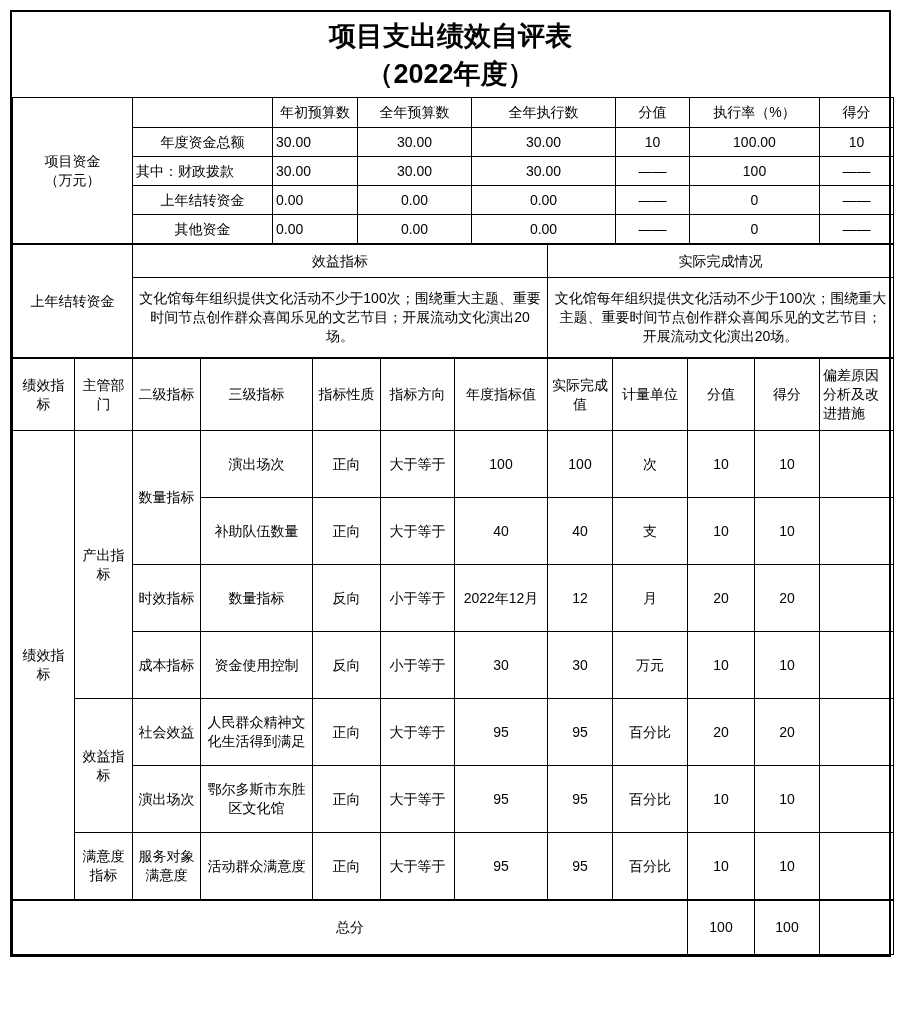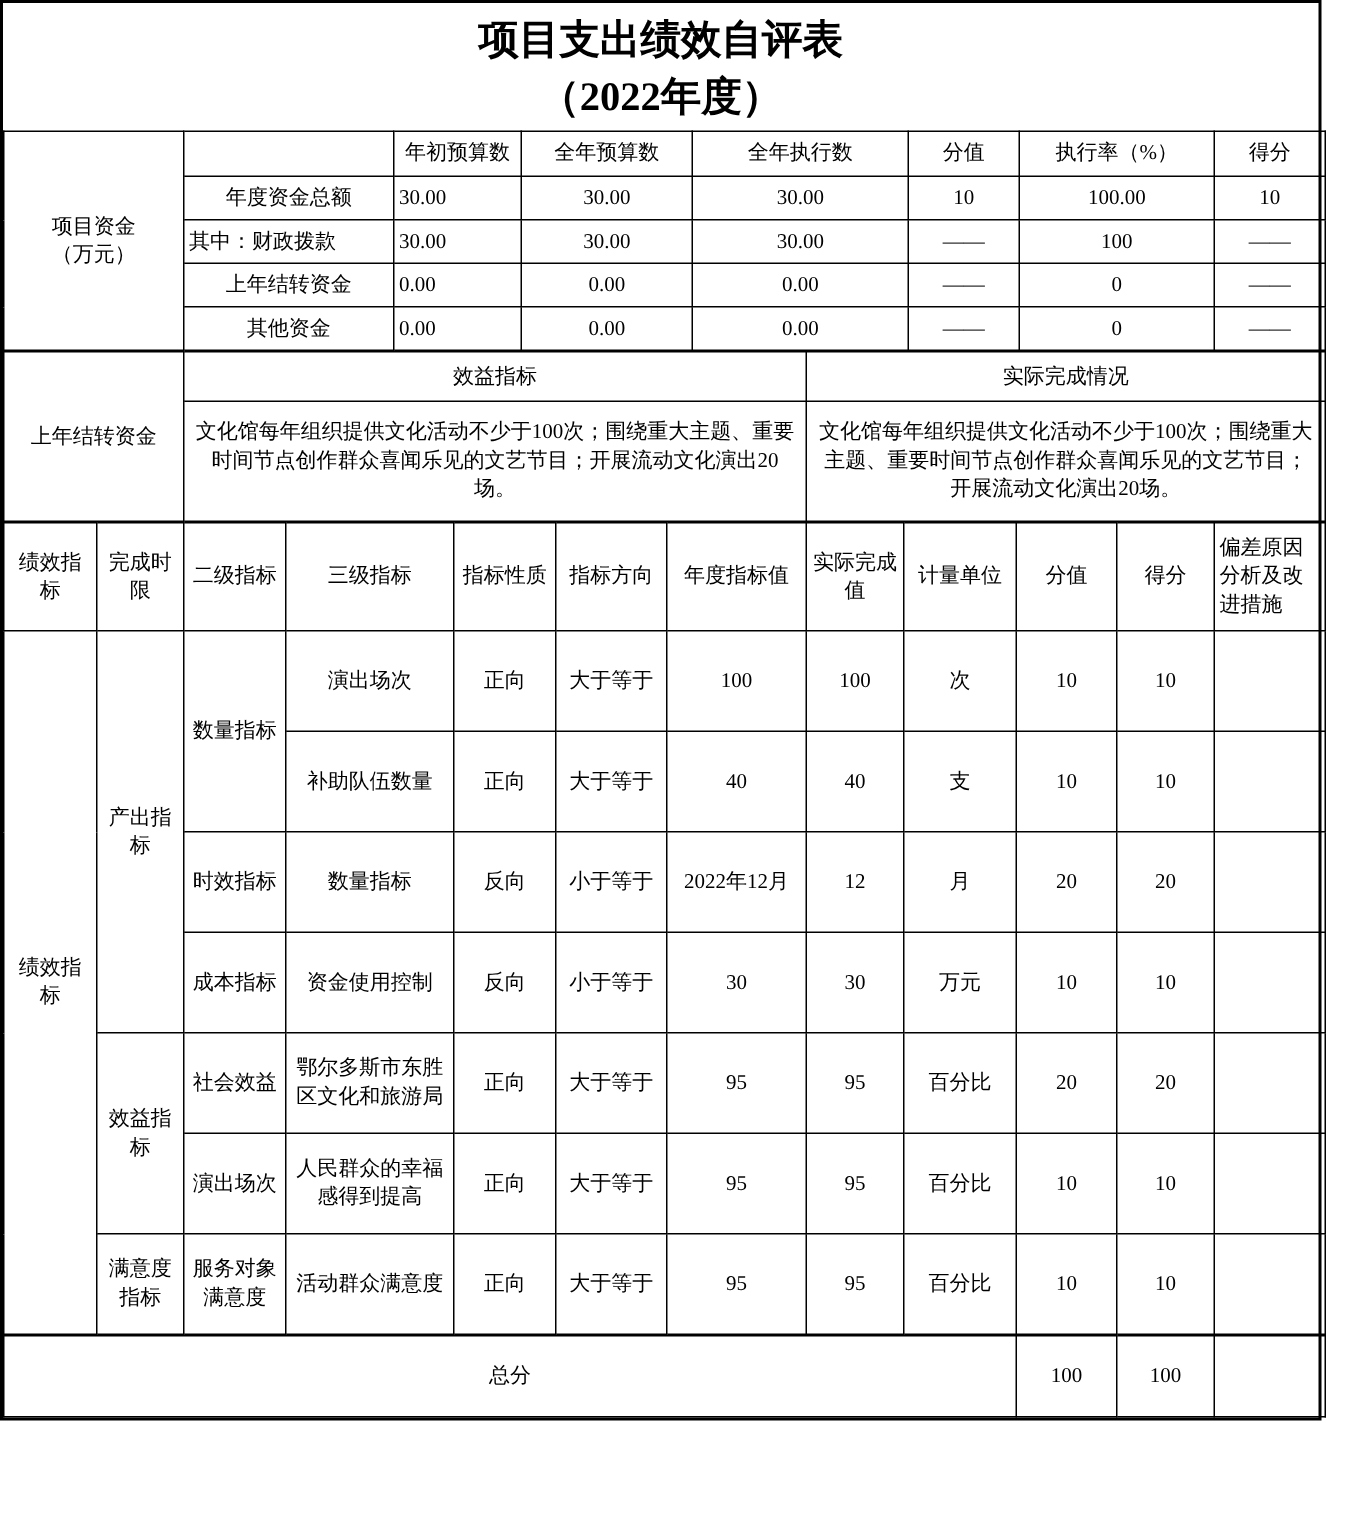"项目支出绩效自评表" .page { font-family: Liberation Serif, serif -> Liberation Sans, sans-serif; padding: none -> 10px }
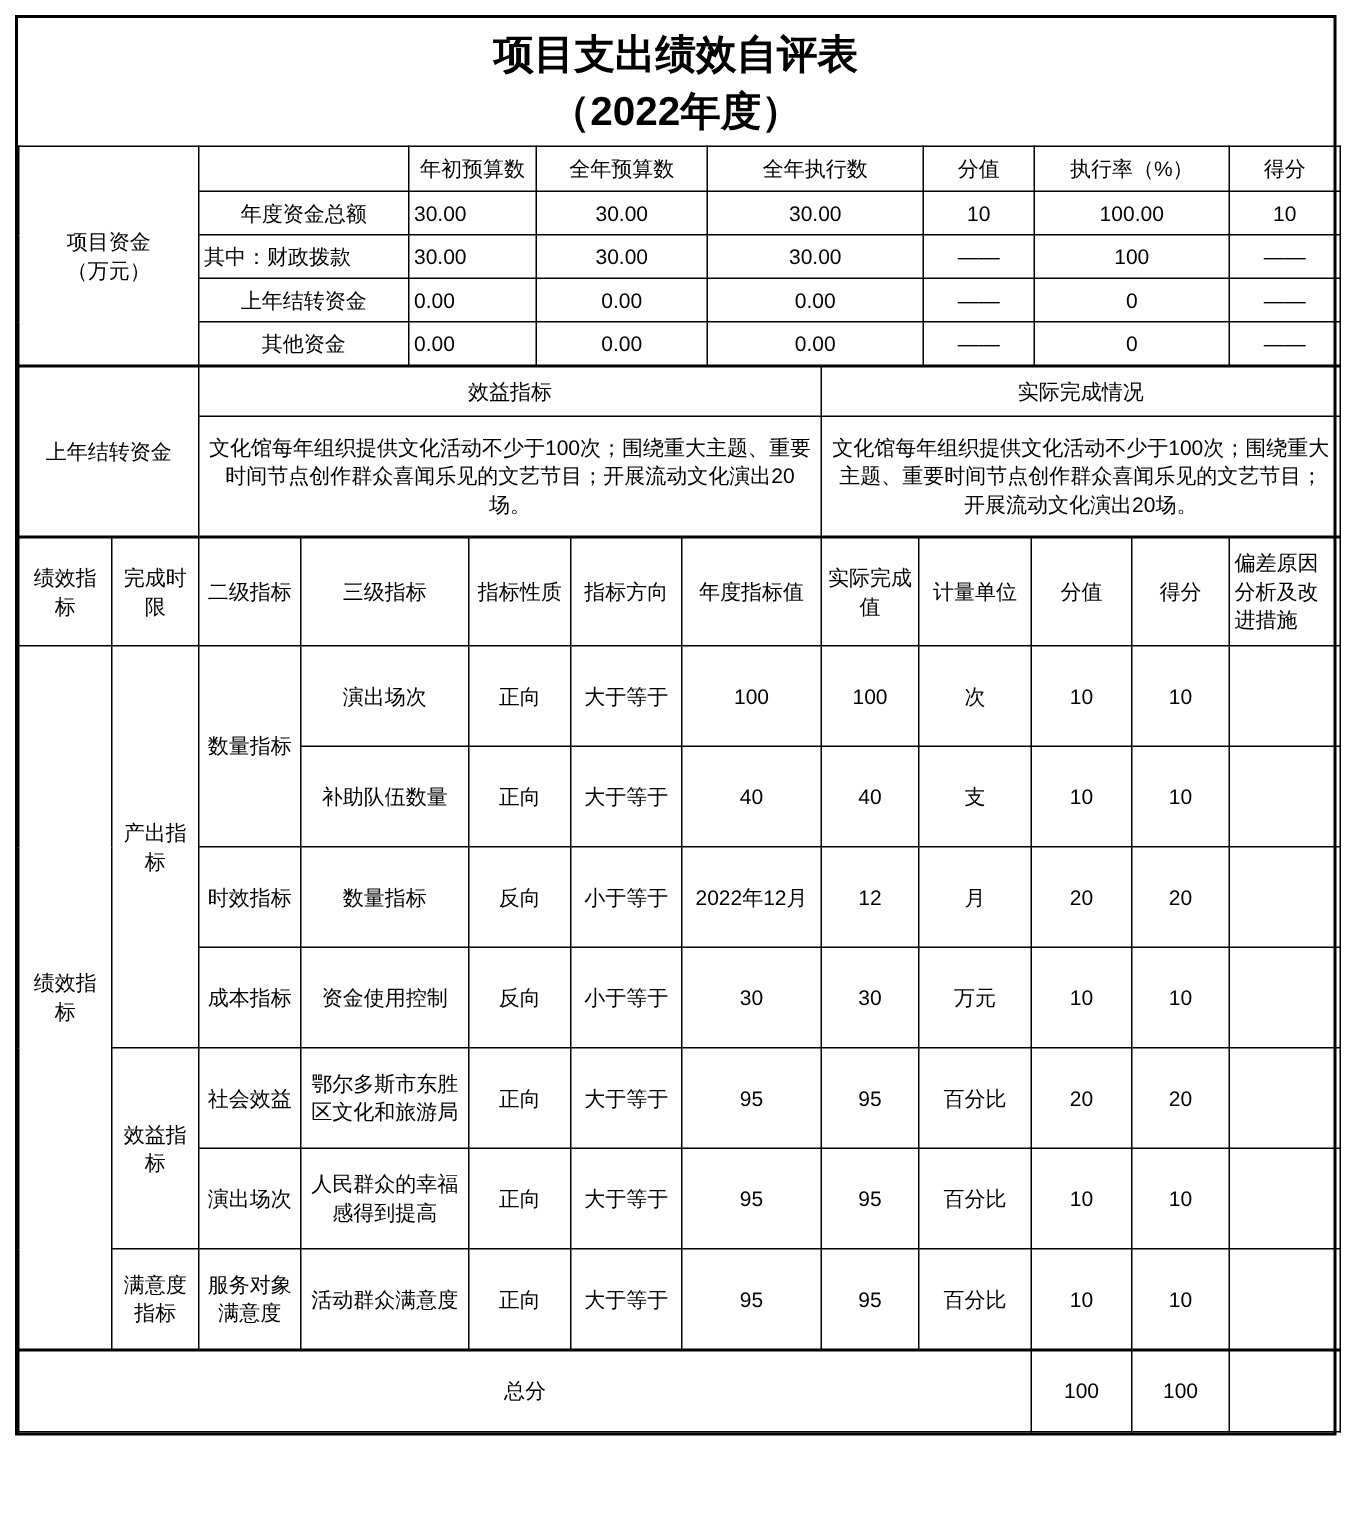"完成时限" th { text: 完成时限 -> 主管部门 }
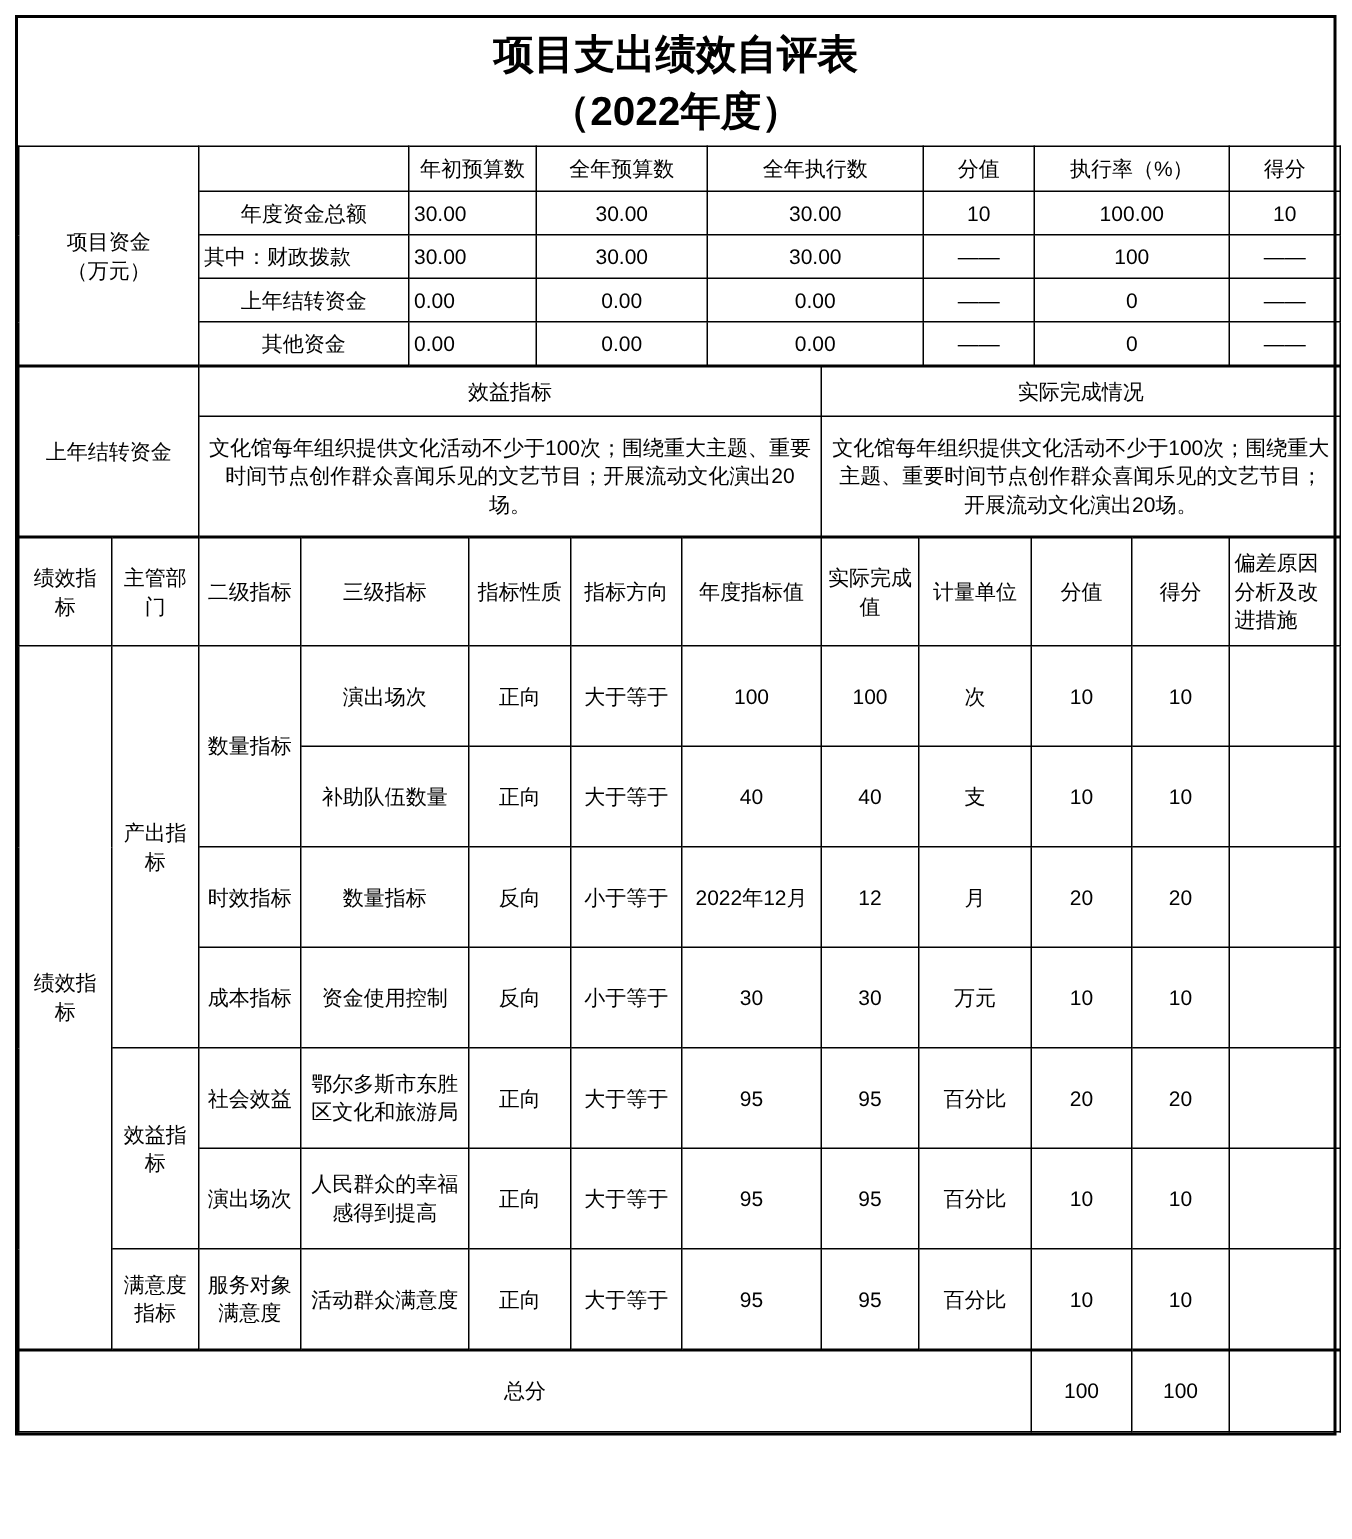"鄂尔多斯市东胜区文化和旅游局" td { text: 鄂尔多斯市东胜区文化和旅游局 -> 人民群众精神文化生活得到满足 }
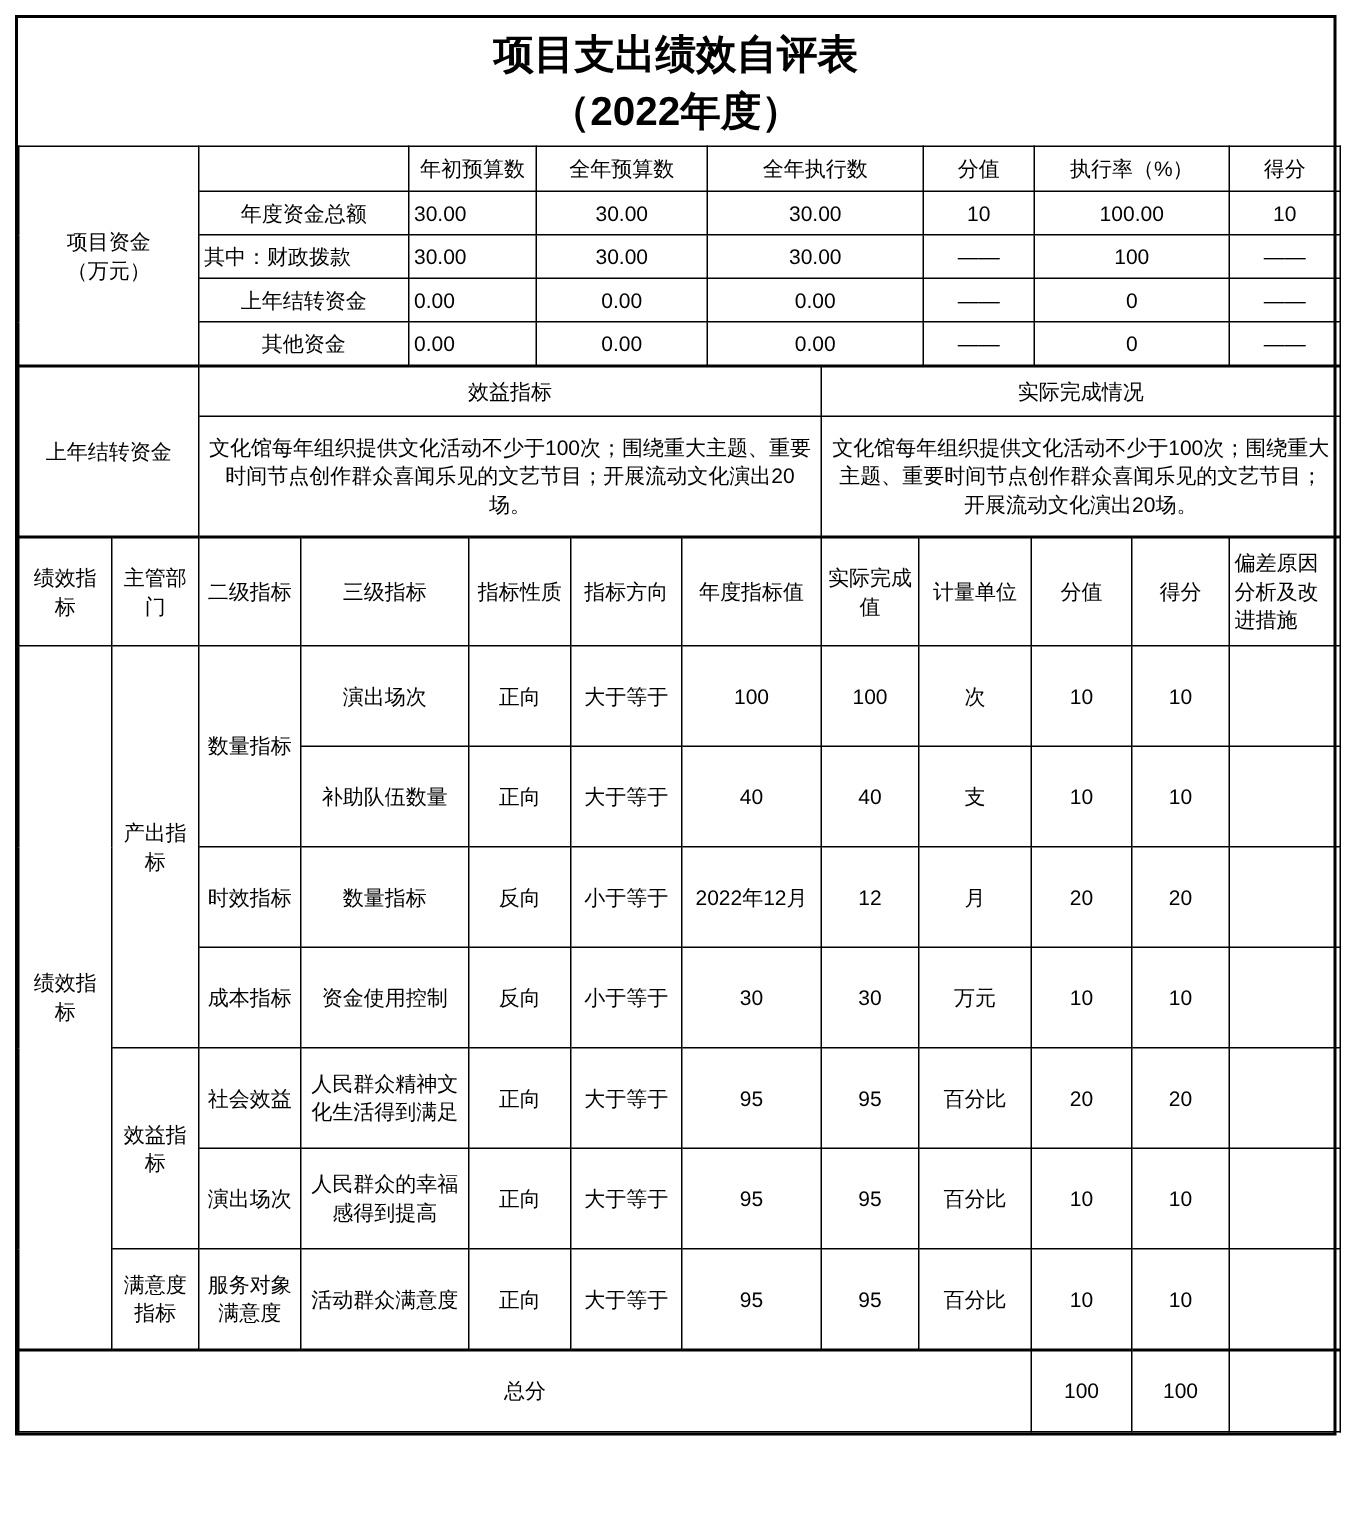"人民群众的幸福感得到提高" td { text: 人民群众的幸福感得到提高 -> 鄂尔多斯市东胜区文化馆 }
